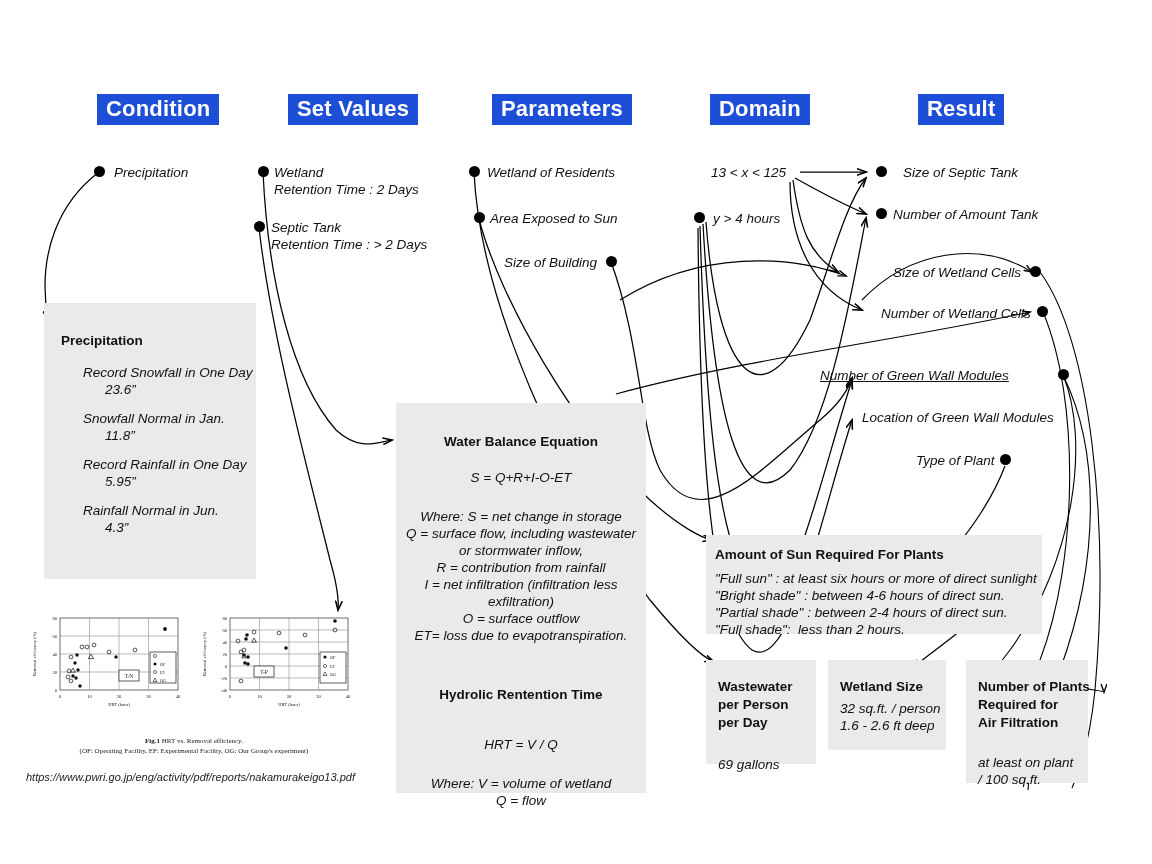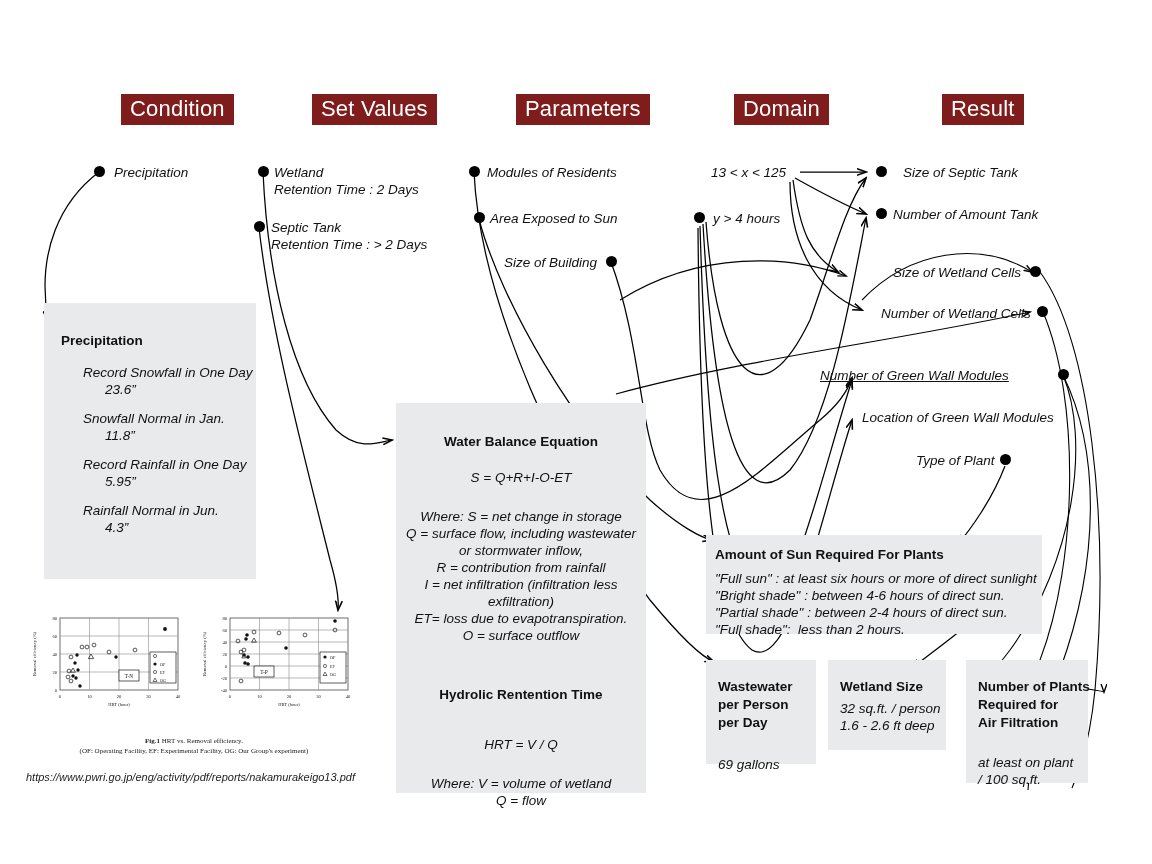"Condition" .col-header { background: #7f1d1d -> #1d4ed8; font-weight: normal -> bold; margin-left: 24px -> none }
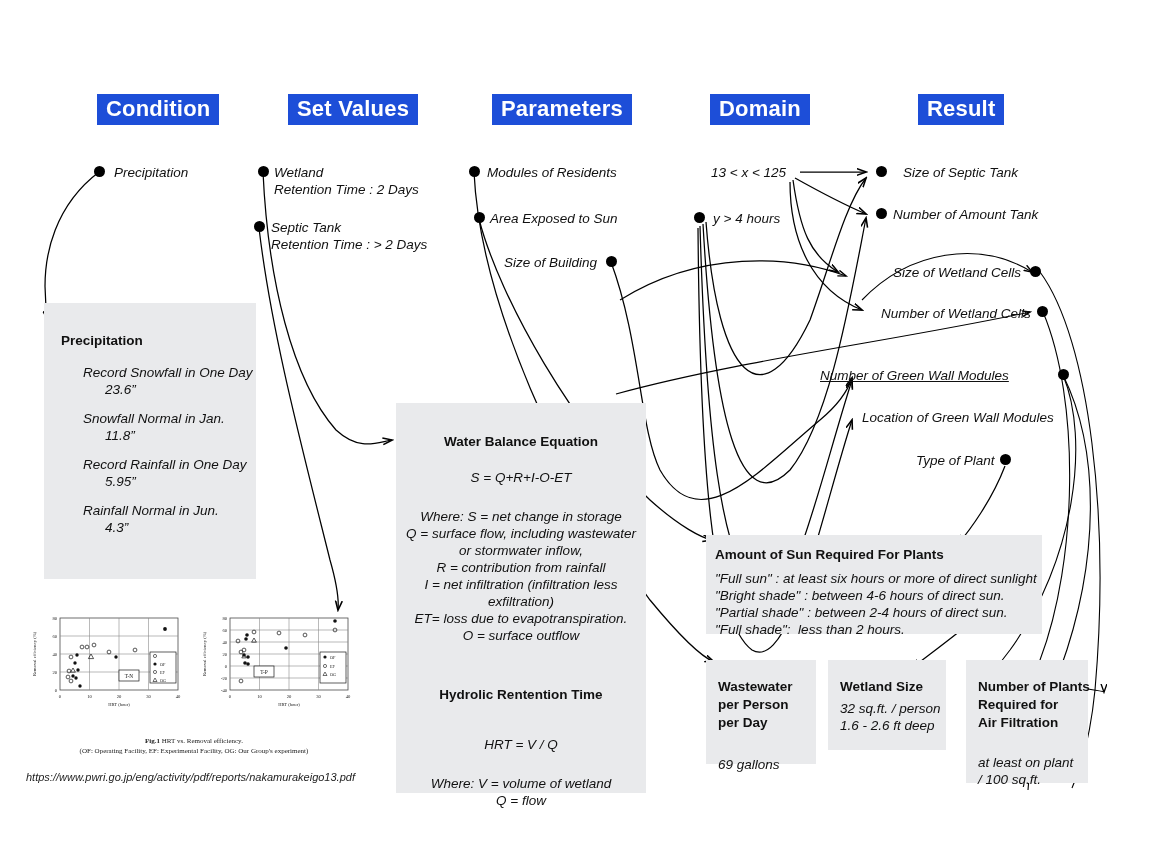"Modules of Residents" div.node { text: Modules -> Wetland }
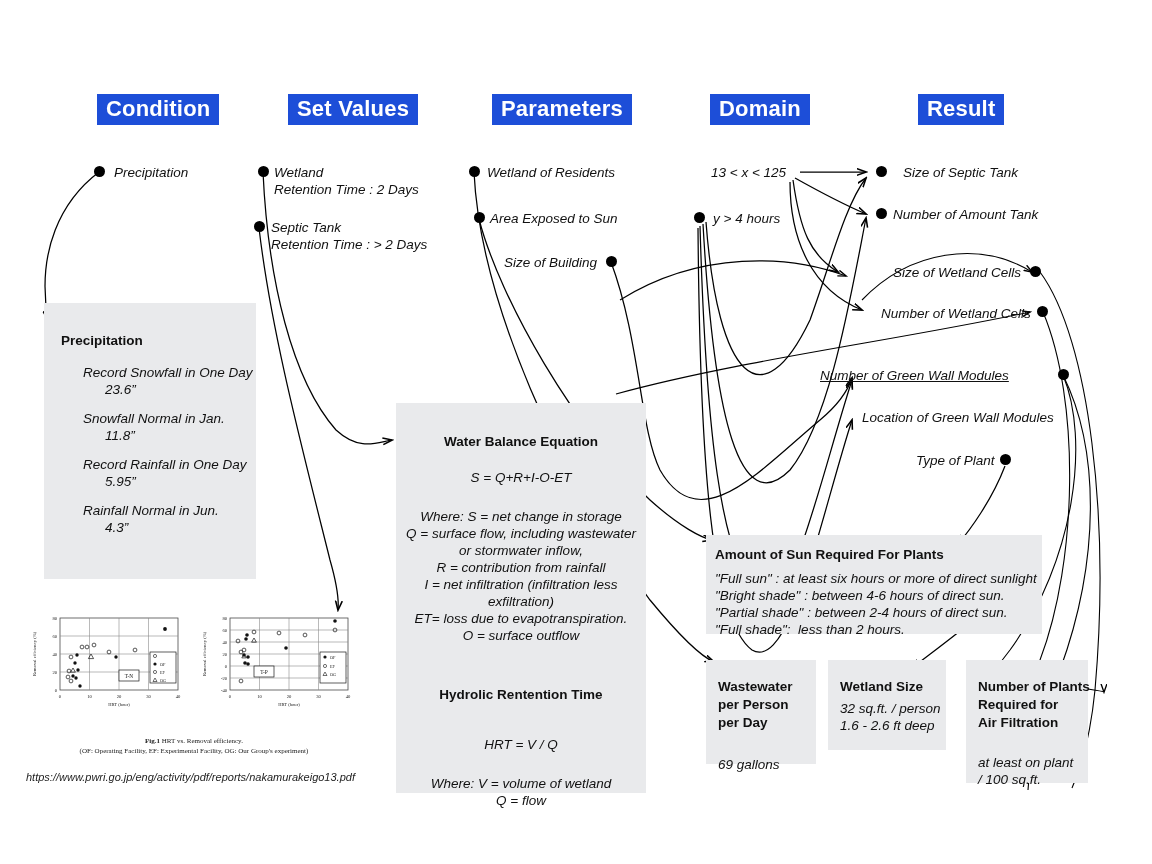"ET= loss due to evapotranspiration." div.p-line { order: before "O = surface outflow" -> after "O = surface outflow" }
